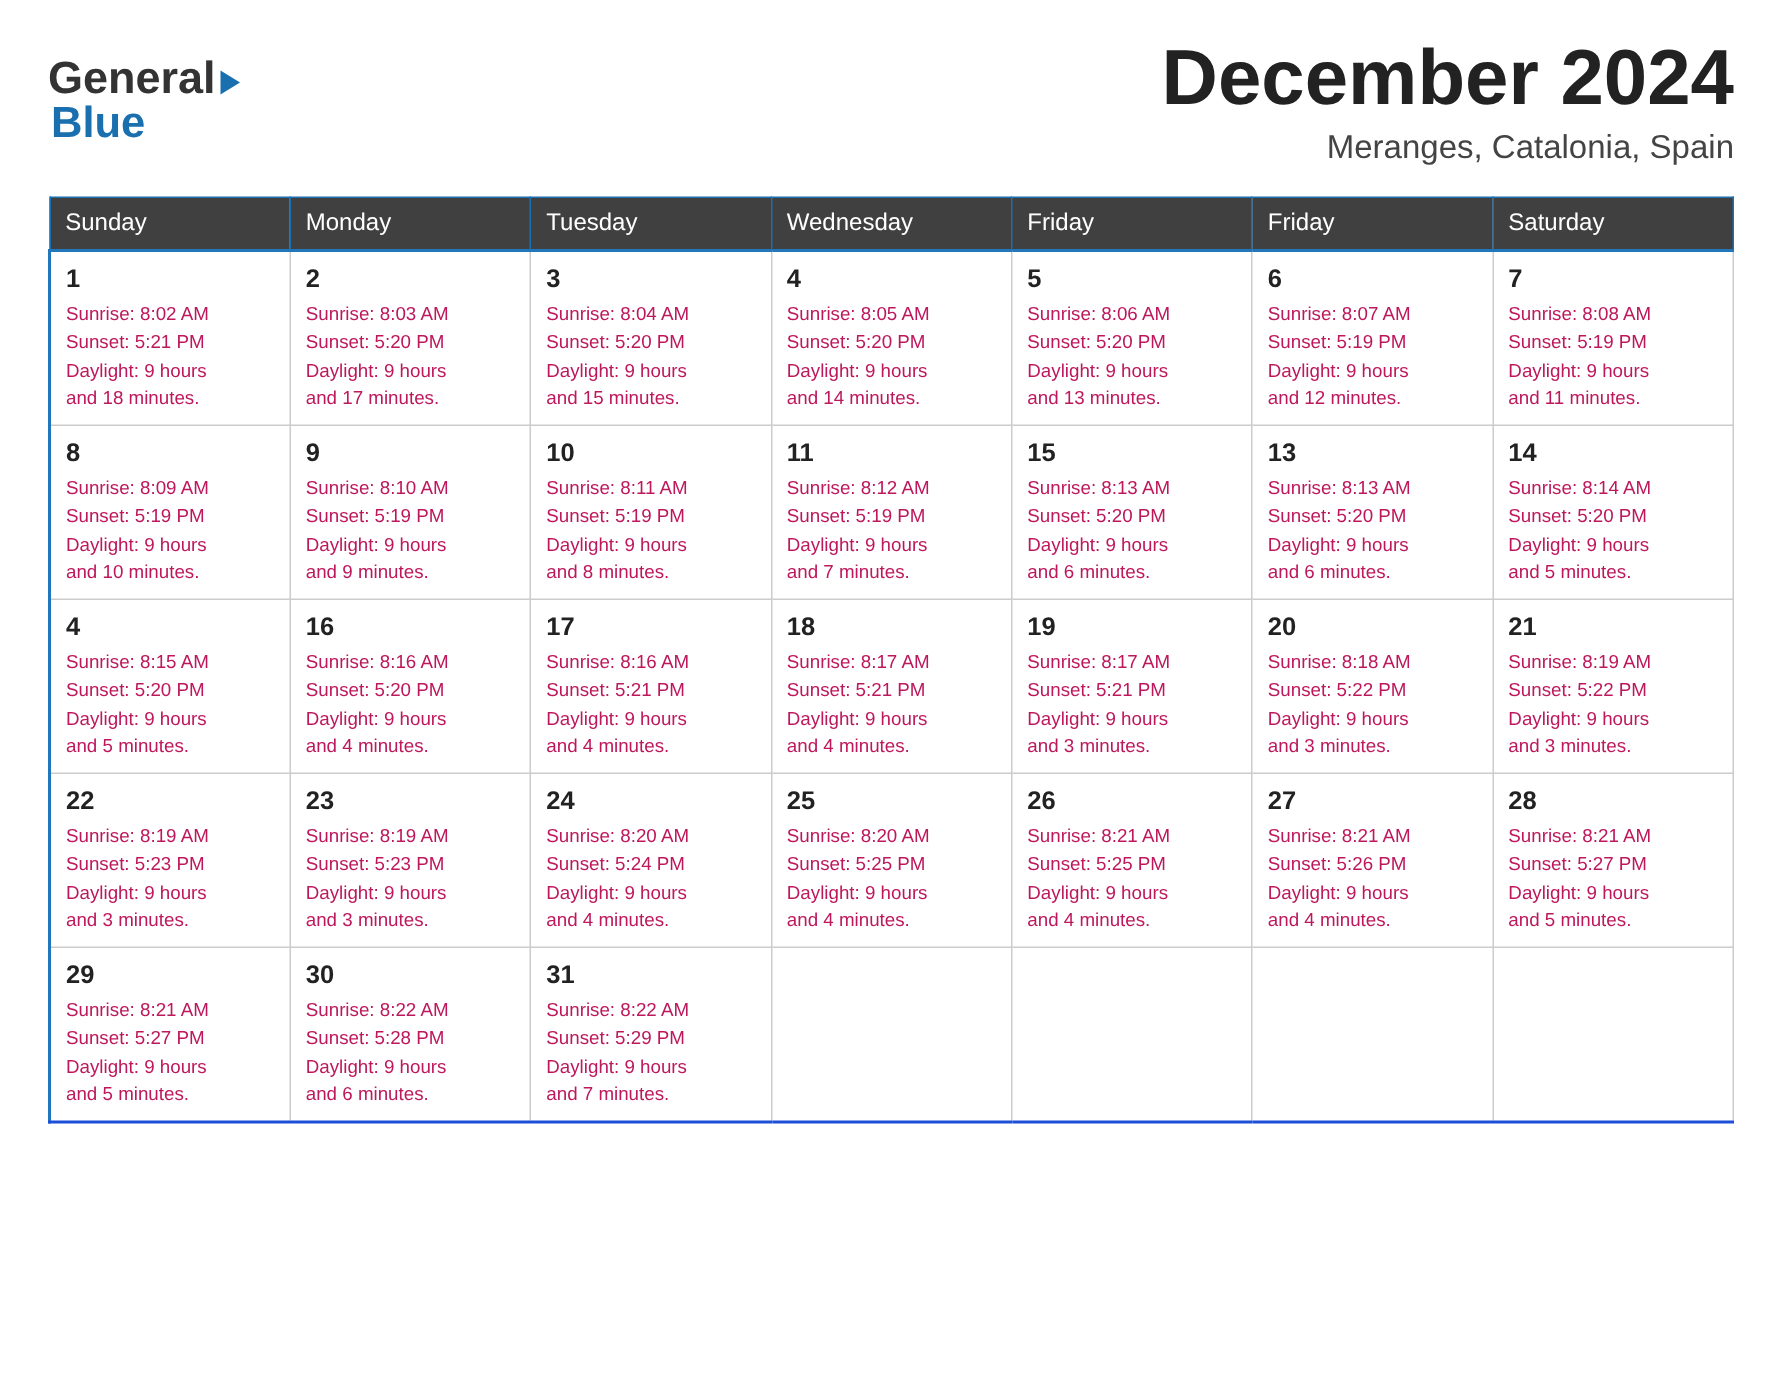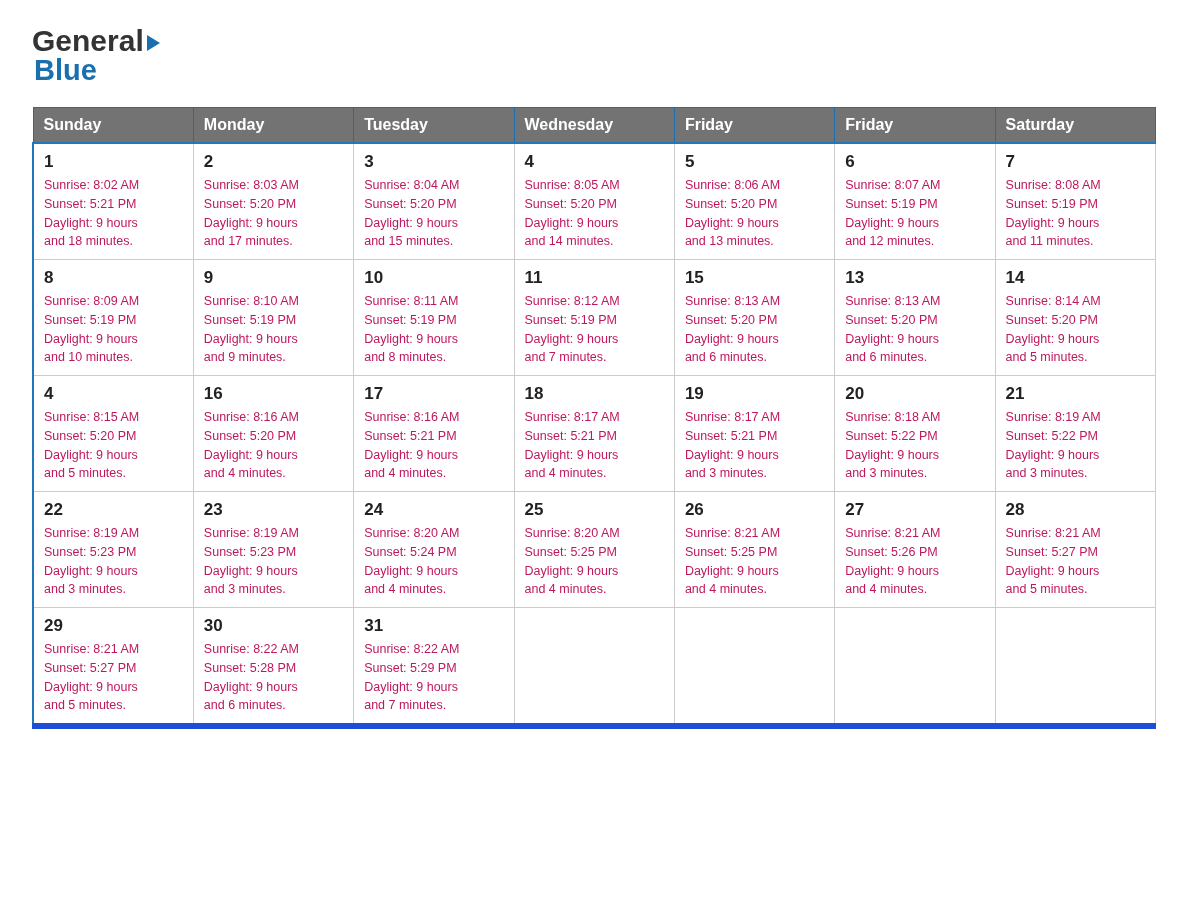"December 2024" div.calendar-title { html: none -> <div>December 2024</div> }
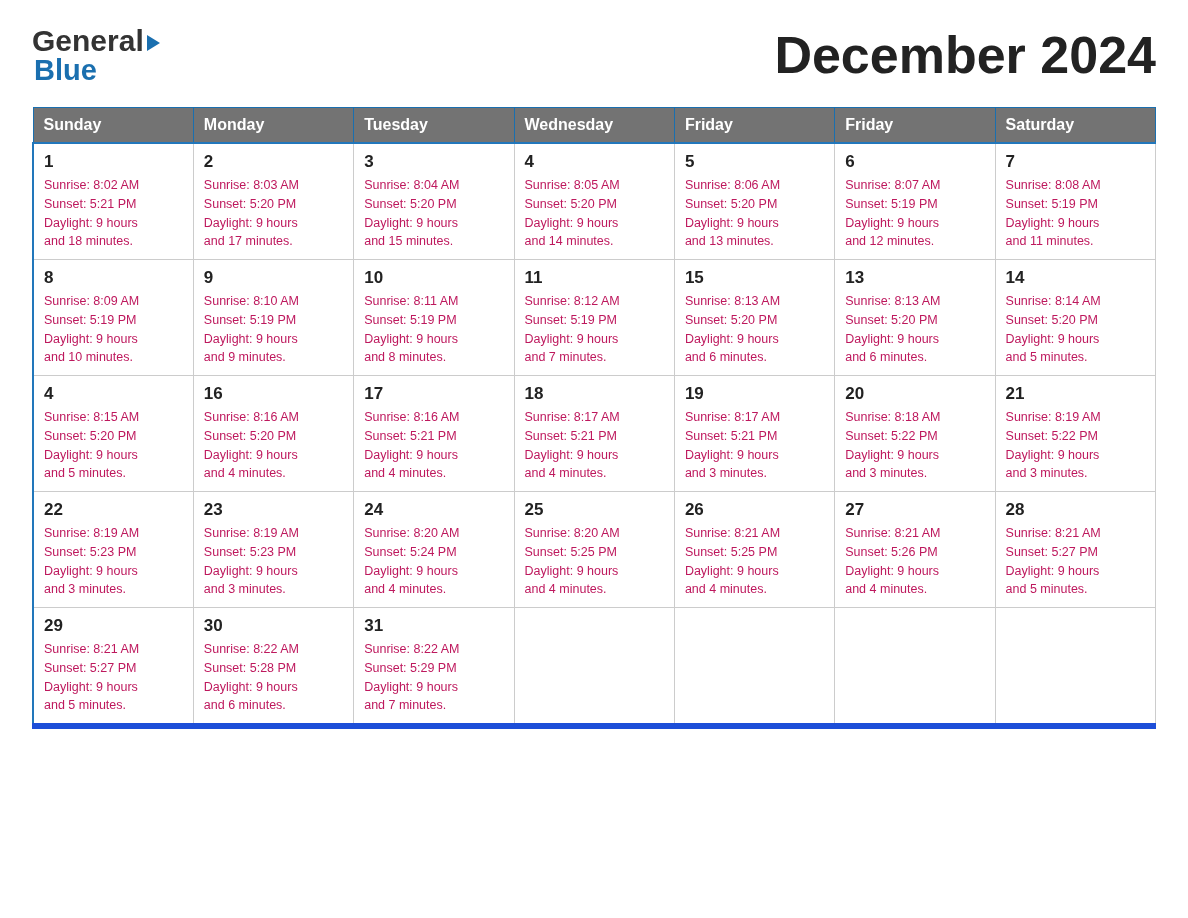"Meranges, Catalonia, Spain" div.calendar-subtitle { html: none -> <div>Meranges, Catalonia, Spain</div> }
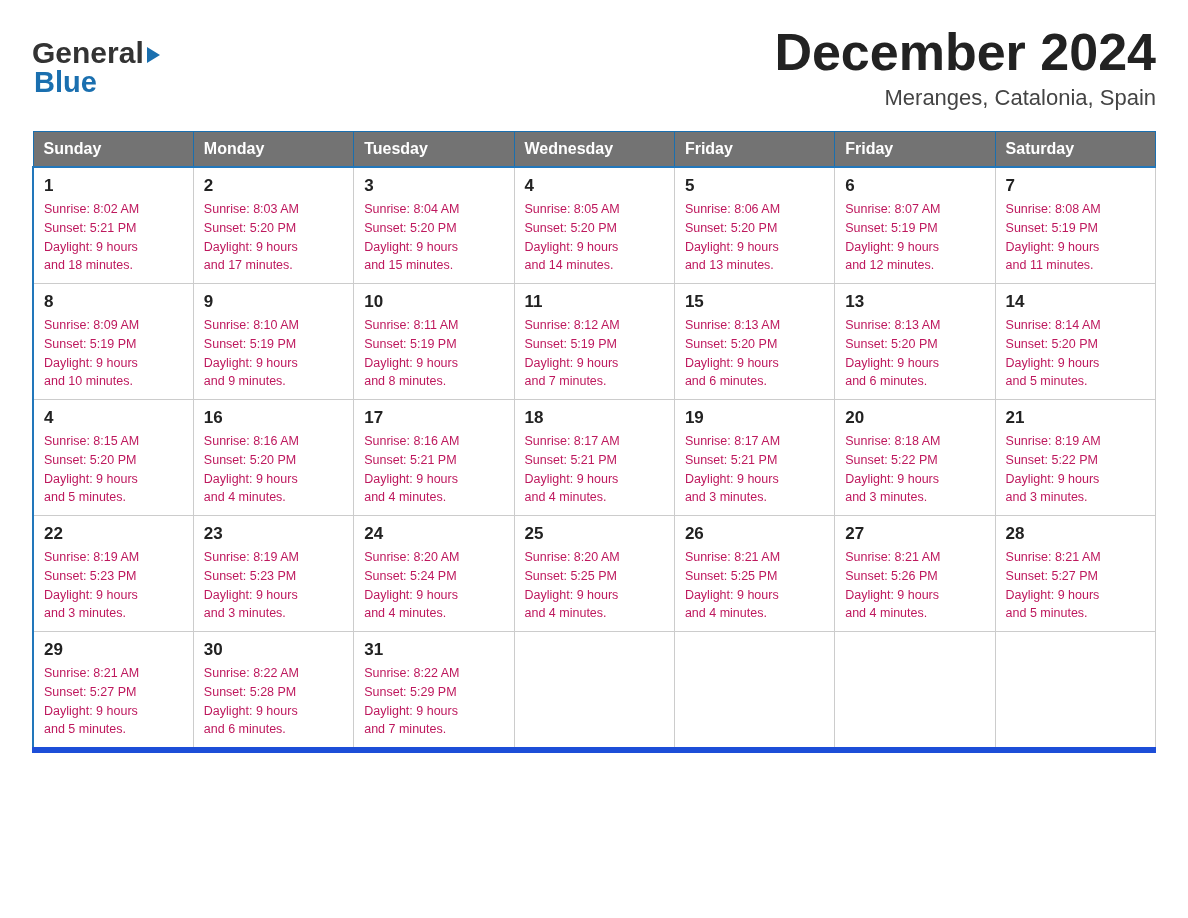"Sunday" thead th { background-color: #737373 -> #404040; font-weight: bold -> normal }
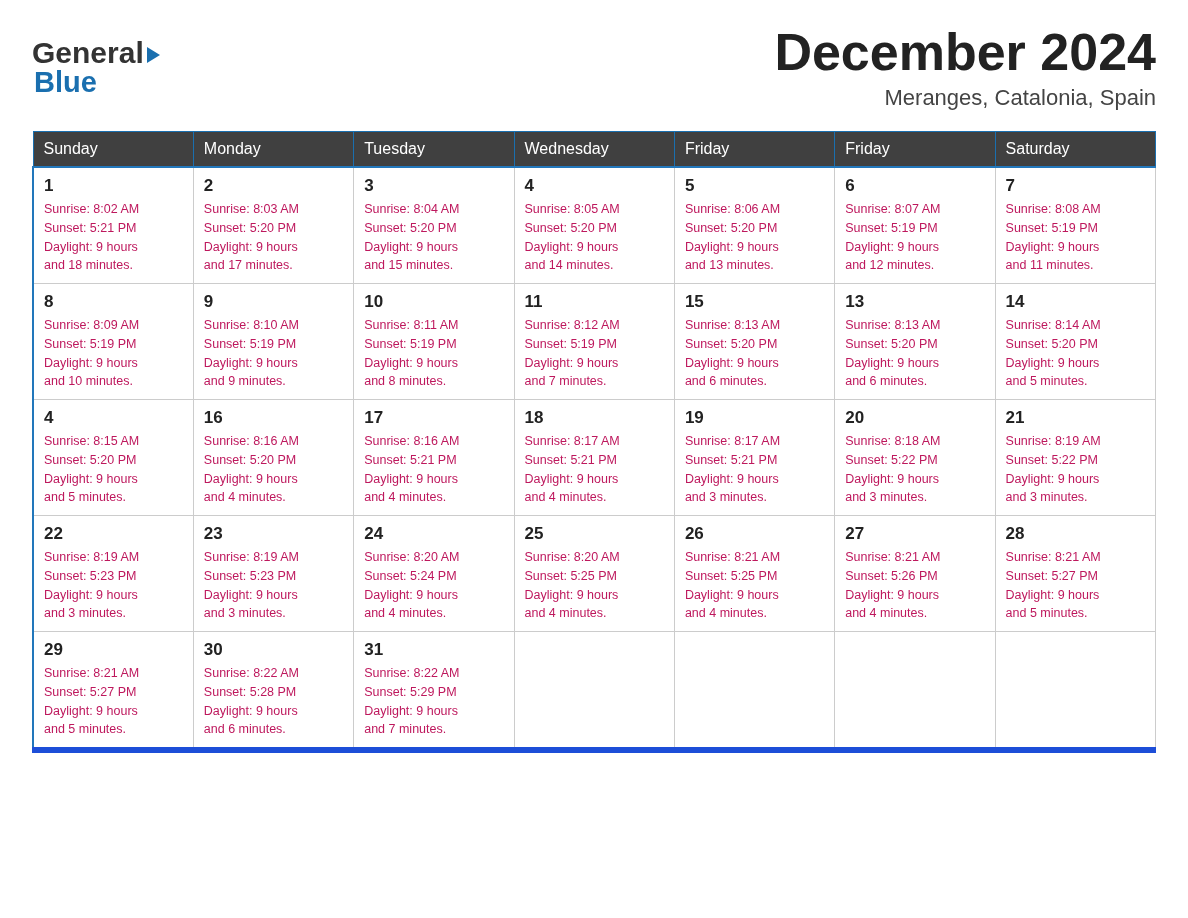"29" tbody tr:last-child td { border-bottom: 6px solid #1d4ed8 -> 2px solid #1d4ed8 }
